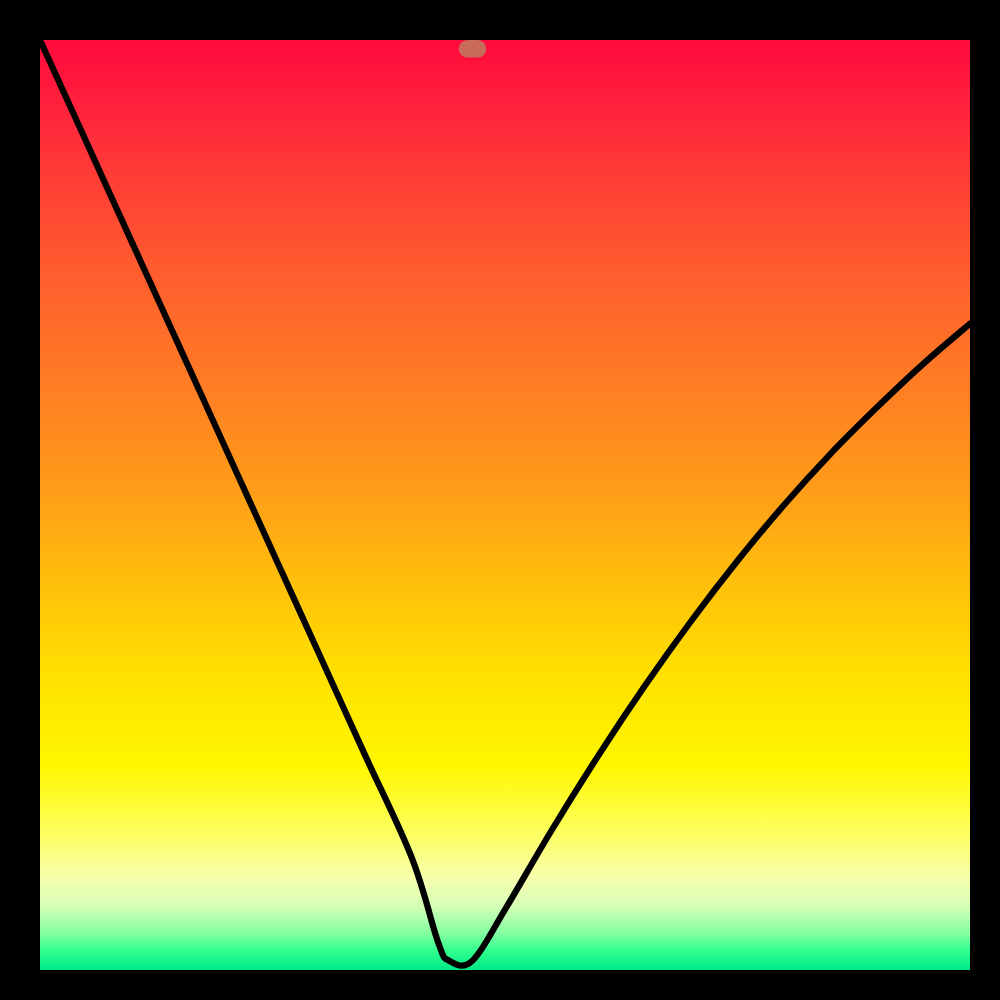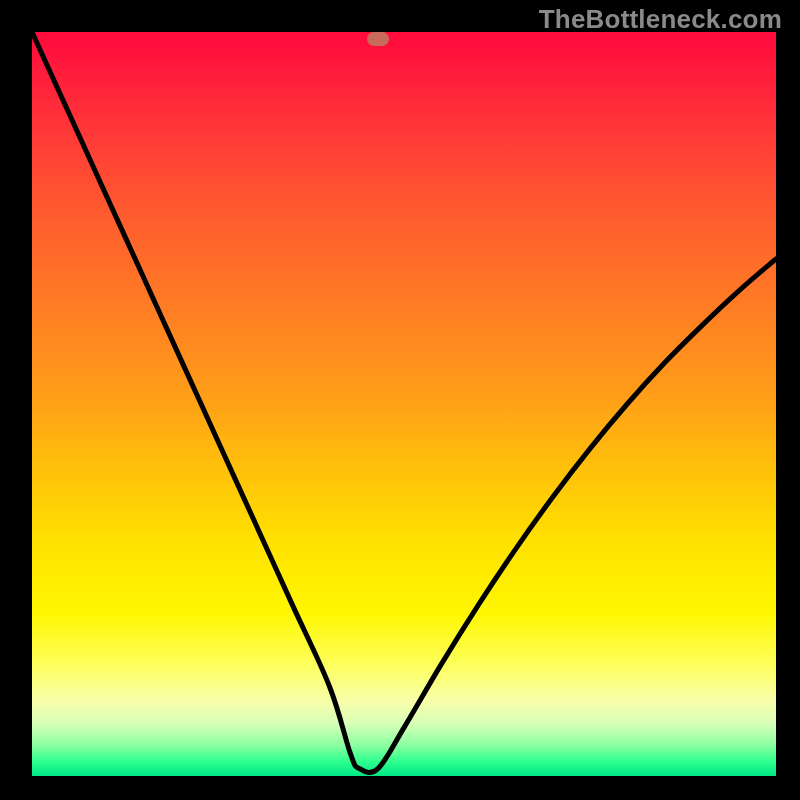"TheBottleneck.com" div.watermark { html: <div>TheBottleneck.com</div> -> none }
